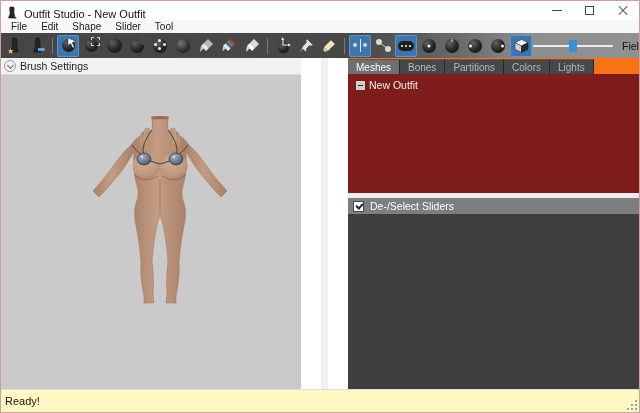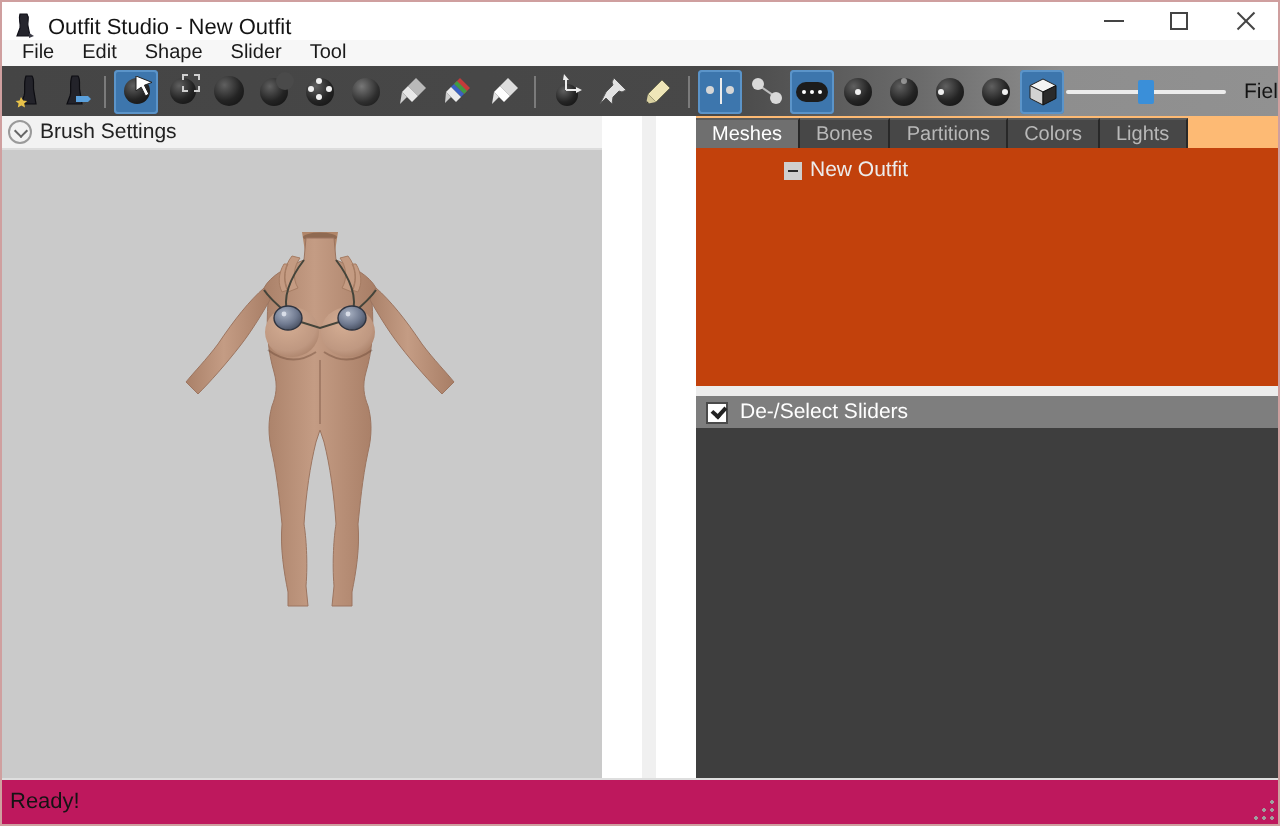"Meshes" .tabbar { background: #fdba74 -> #f97316 }
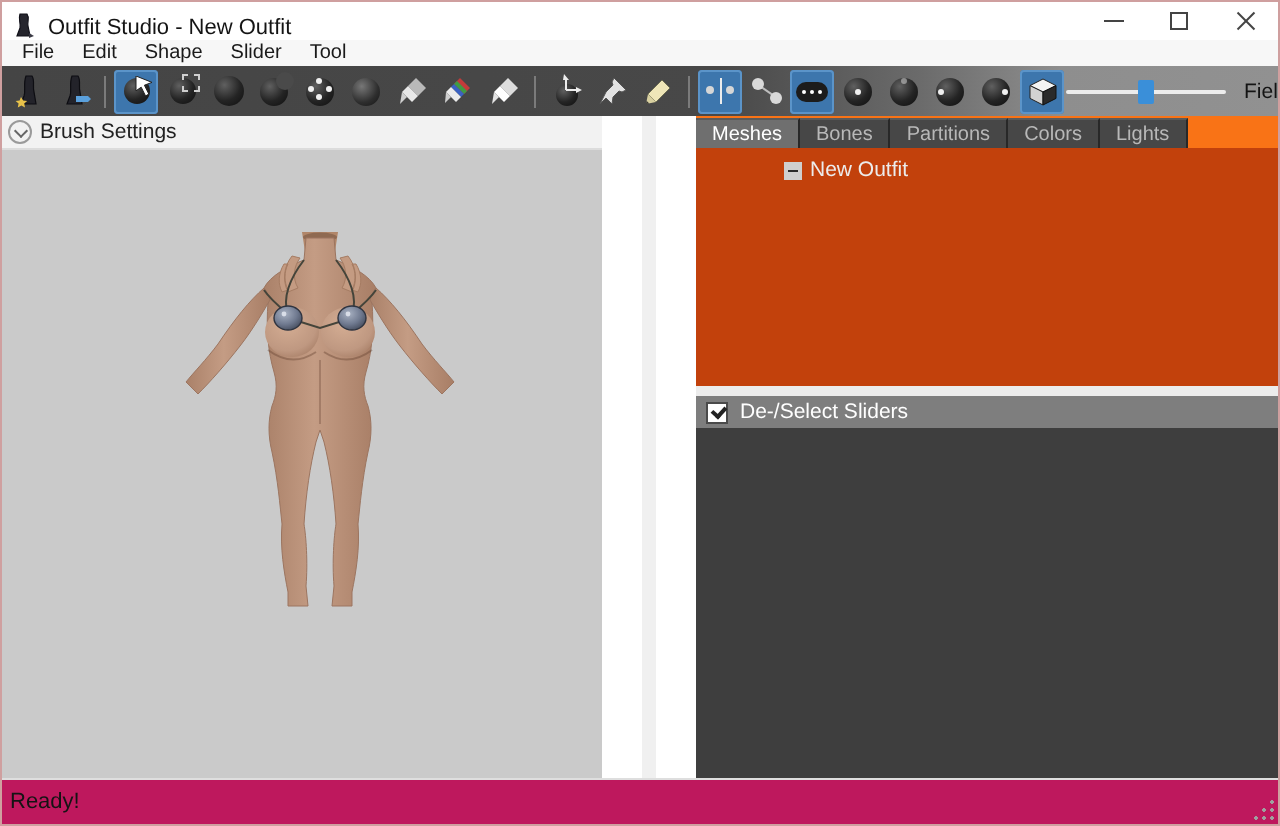"New Outfit" .meshes-panel { background: #c2410c -> #7f1d1d; padding-left: 36px -> none }
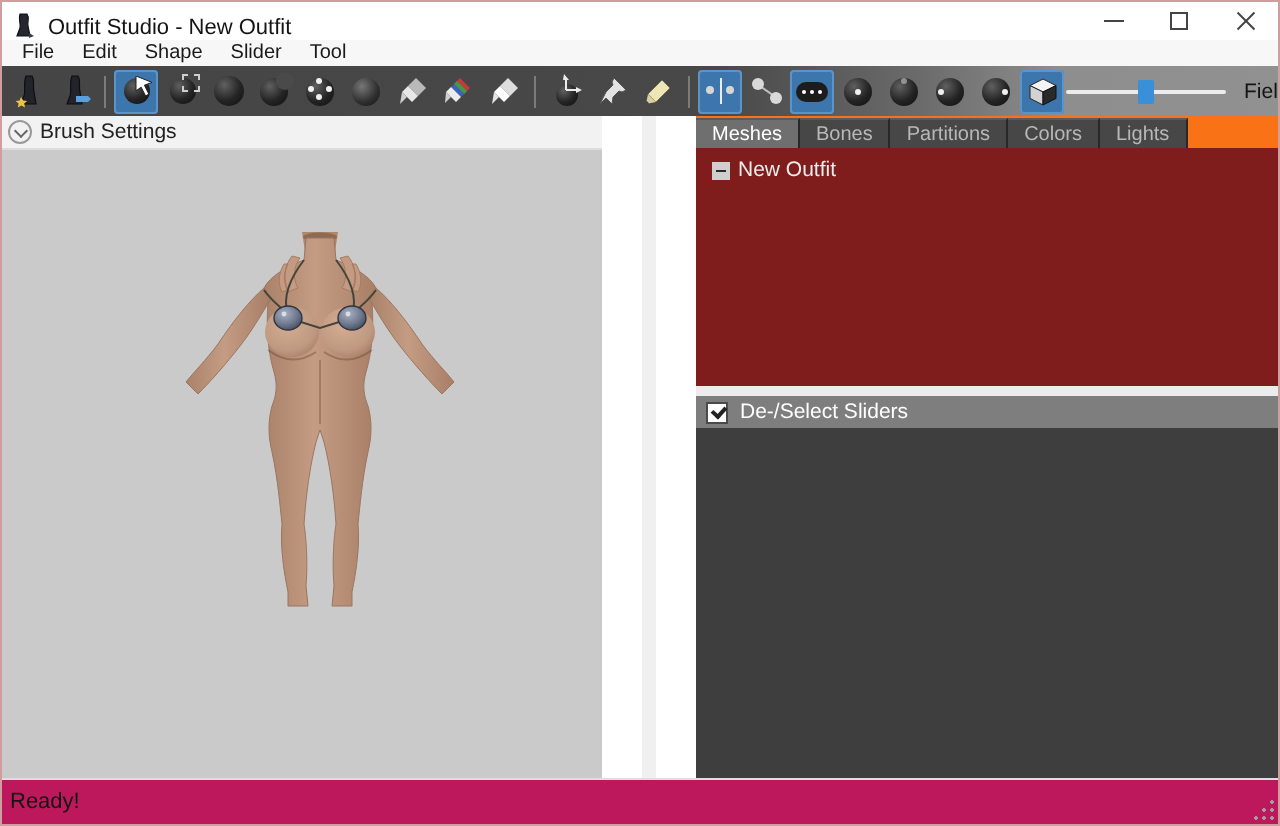"Ready!" .statusbar { background: #be185d -> #fef9c3 }
